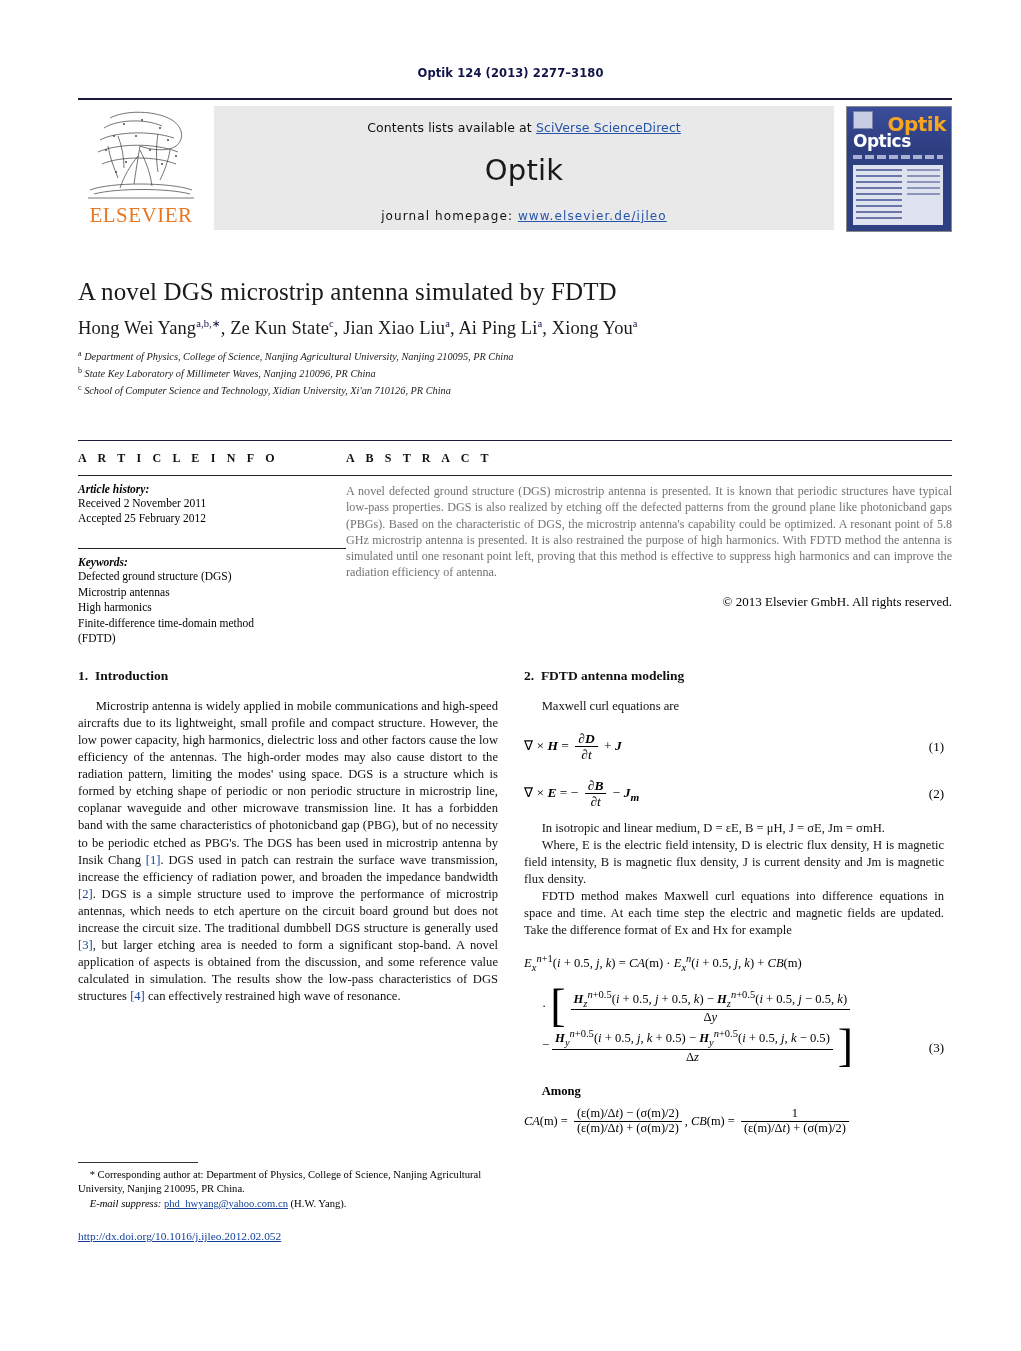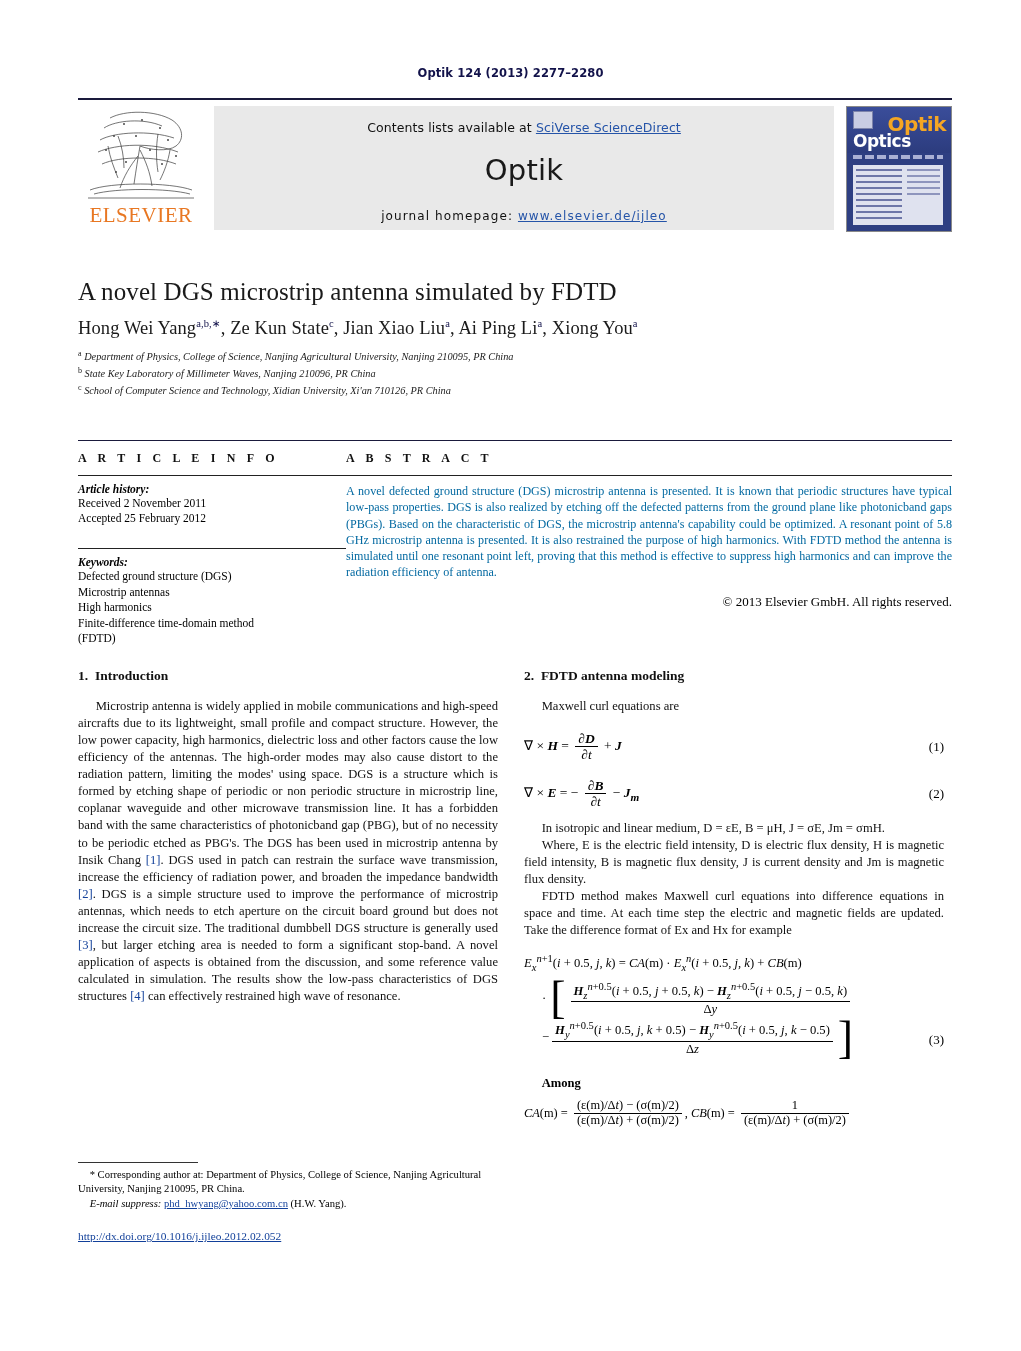"Optik 124 (2013) 2277–2280" div.running-head { text: 2280 -> 3180 }
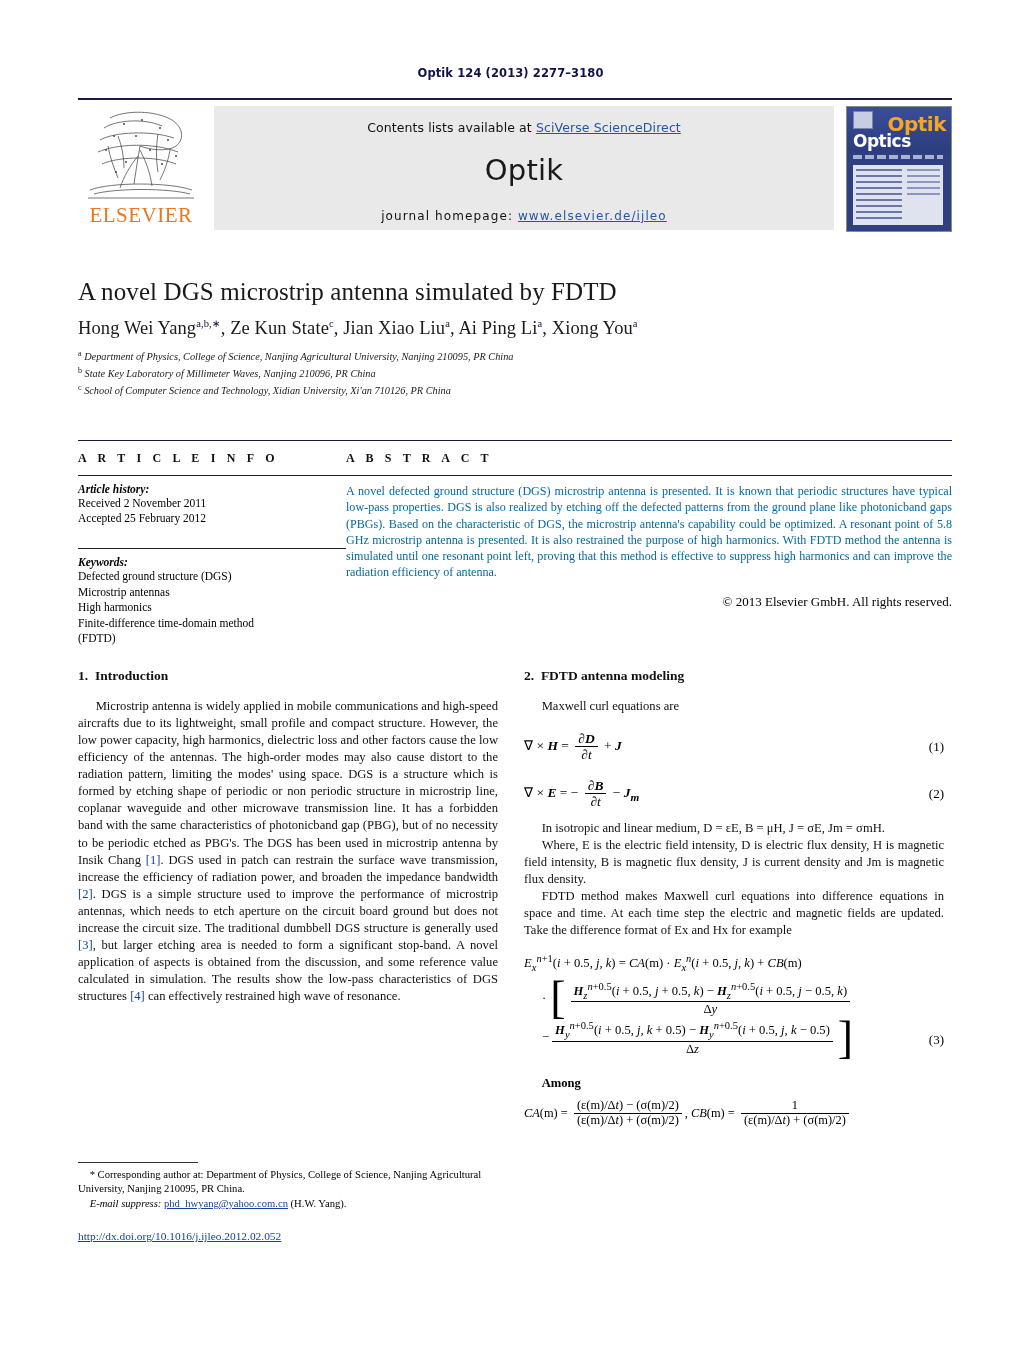"A novel defected ground structure" .abstract-text { color: #0369a1 -> #737373 }
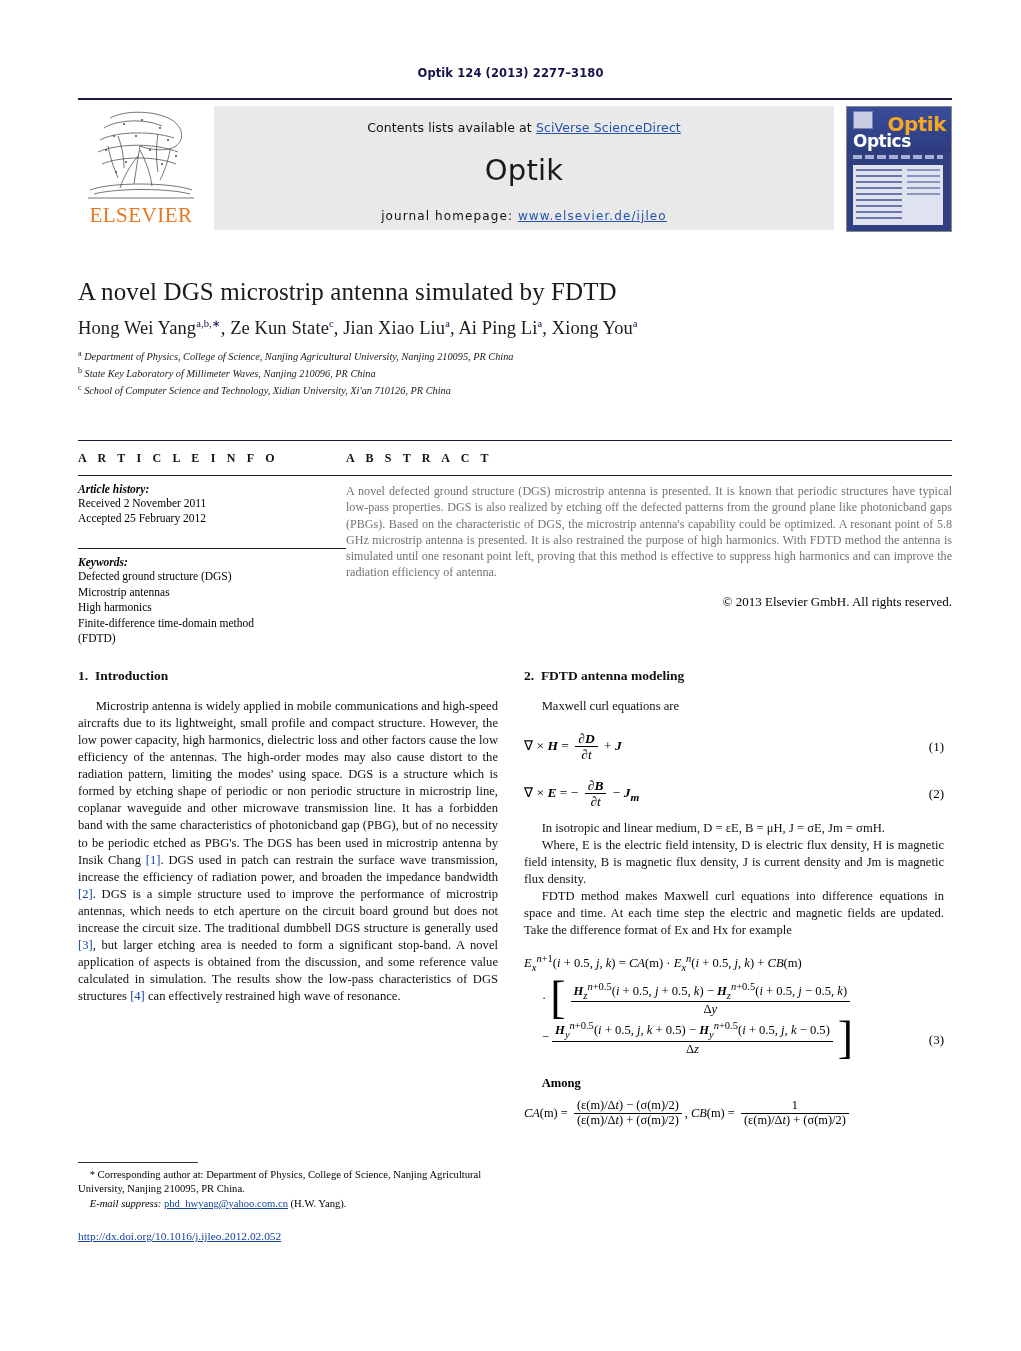"Exn+1(i + 0.5, j, k)" .eq3 .line1 { margin-bottom: 8px -> 16px }
